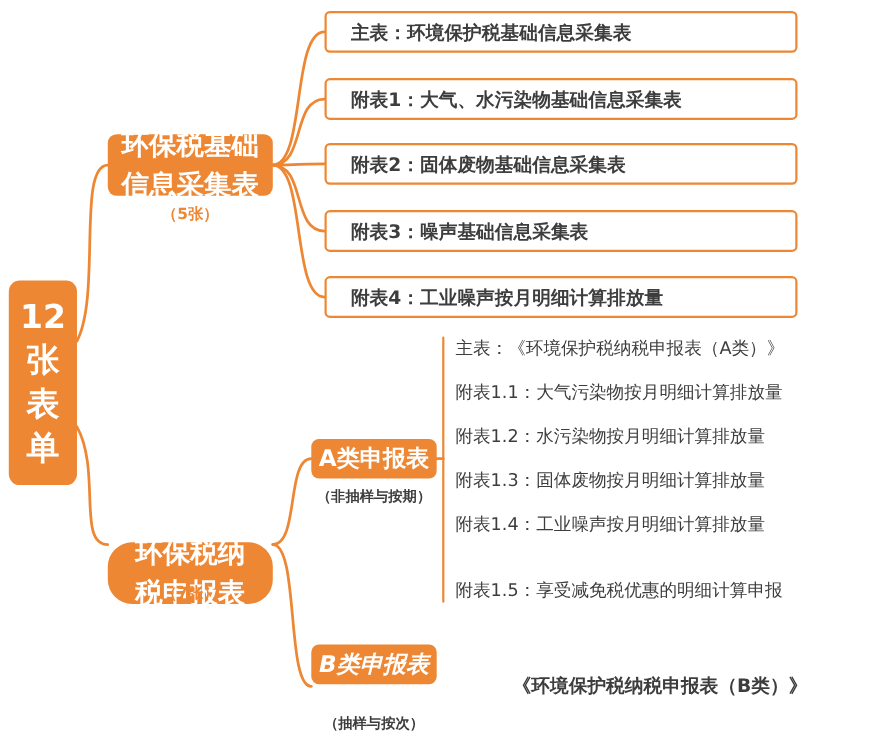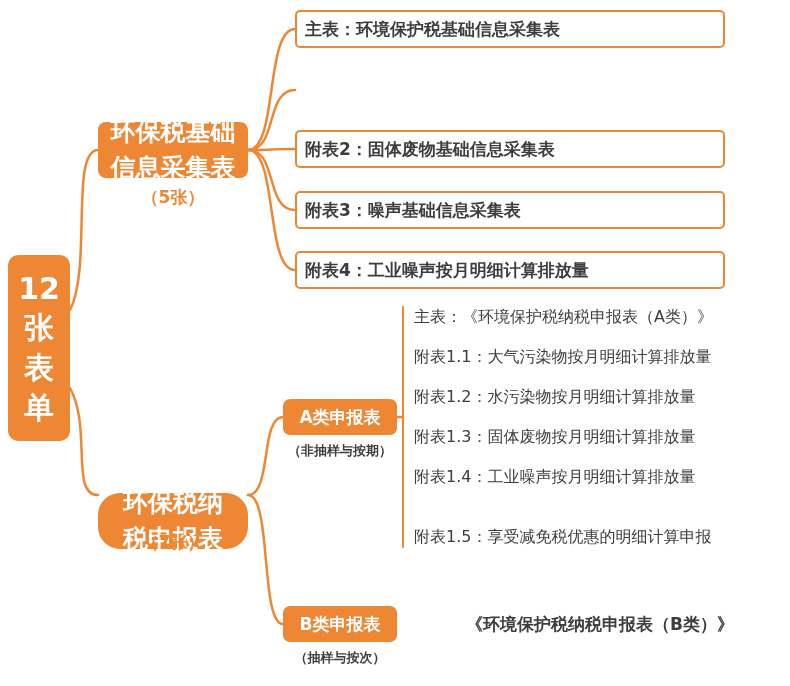"主表：环境保护税基础信息采集表" .leaf-box { padding-left: 8px -> 22px }
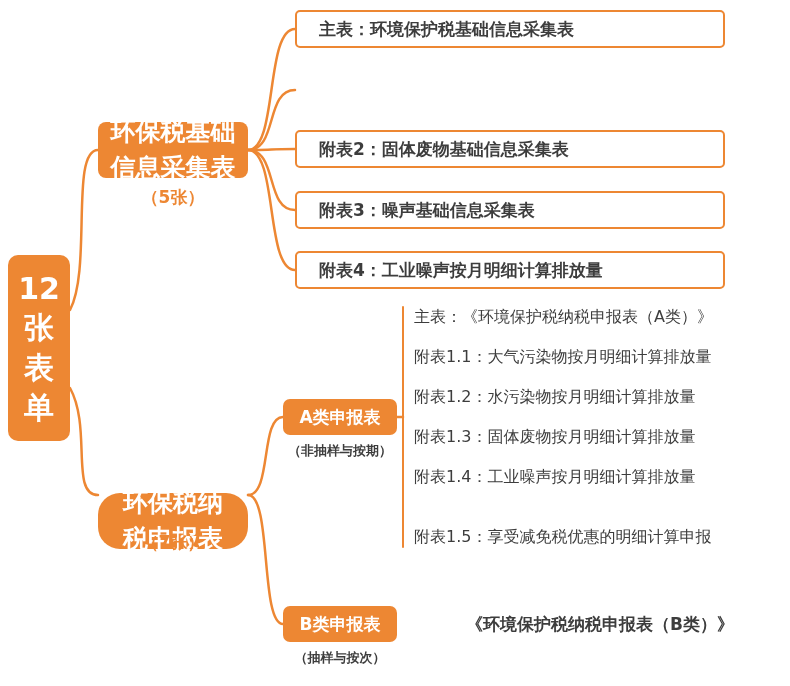"附表1：大气、水污染物基础信息采集表" div.leaf-box { html: none -> <div> <span>附表1：大气、水污染物基础信息采集表</span> </div> }
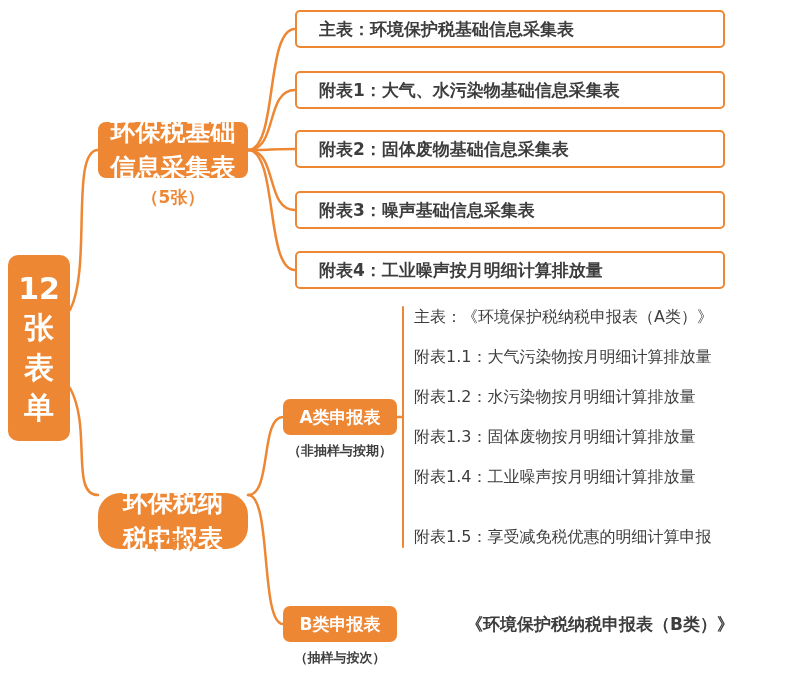"（5张）" .count { font-size: 17px -> 14px }
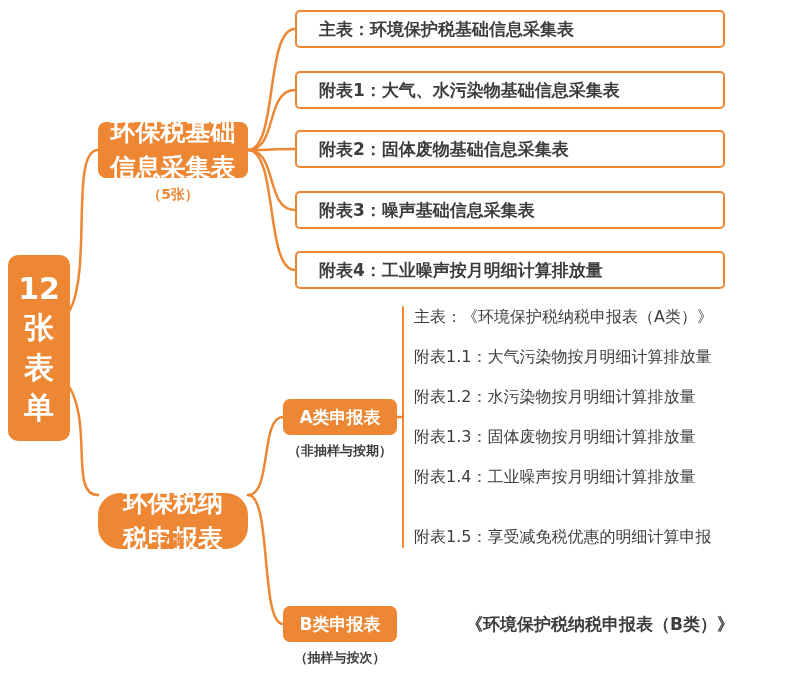"A类申报表" .sub-node { font-size: 17px -> 21px }
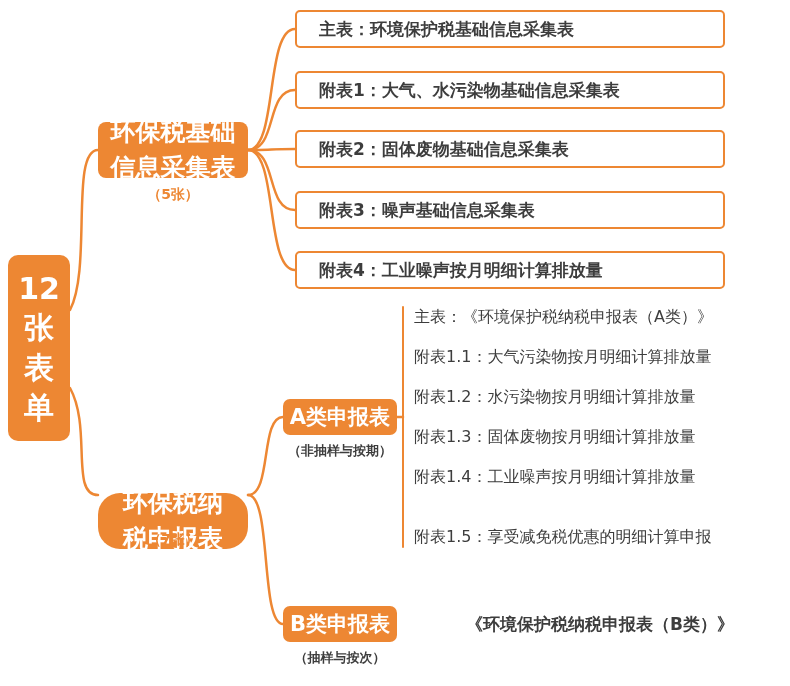"B类申报表" .b-node { font-style: none -> italic; top: 606px -> 586px }
